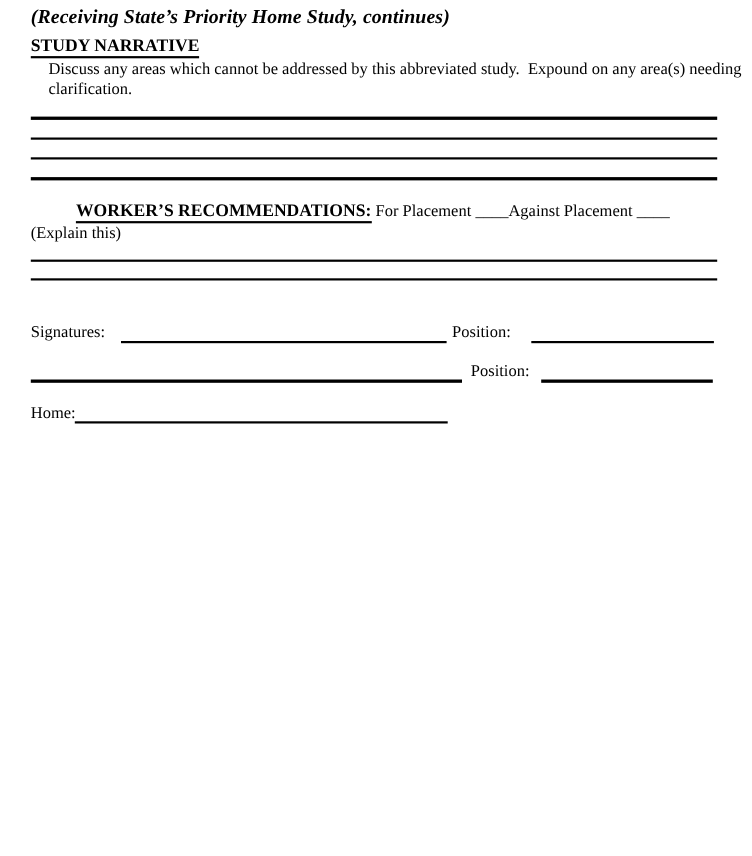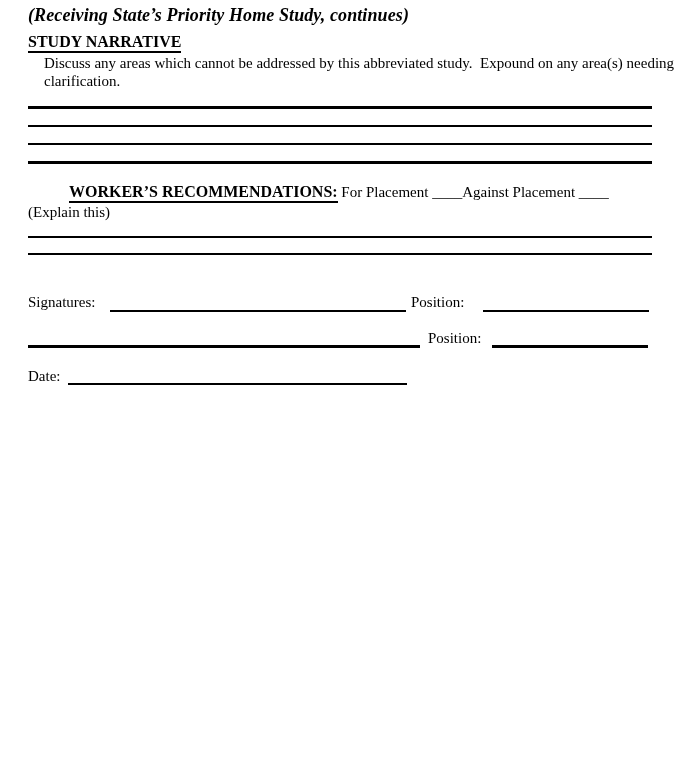"Date:" div.abs { text: Date -> Home }
